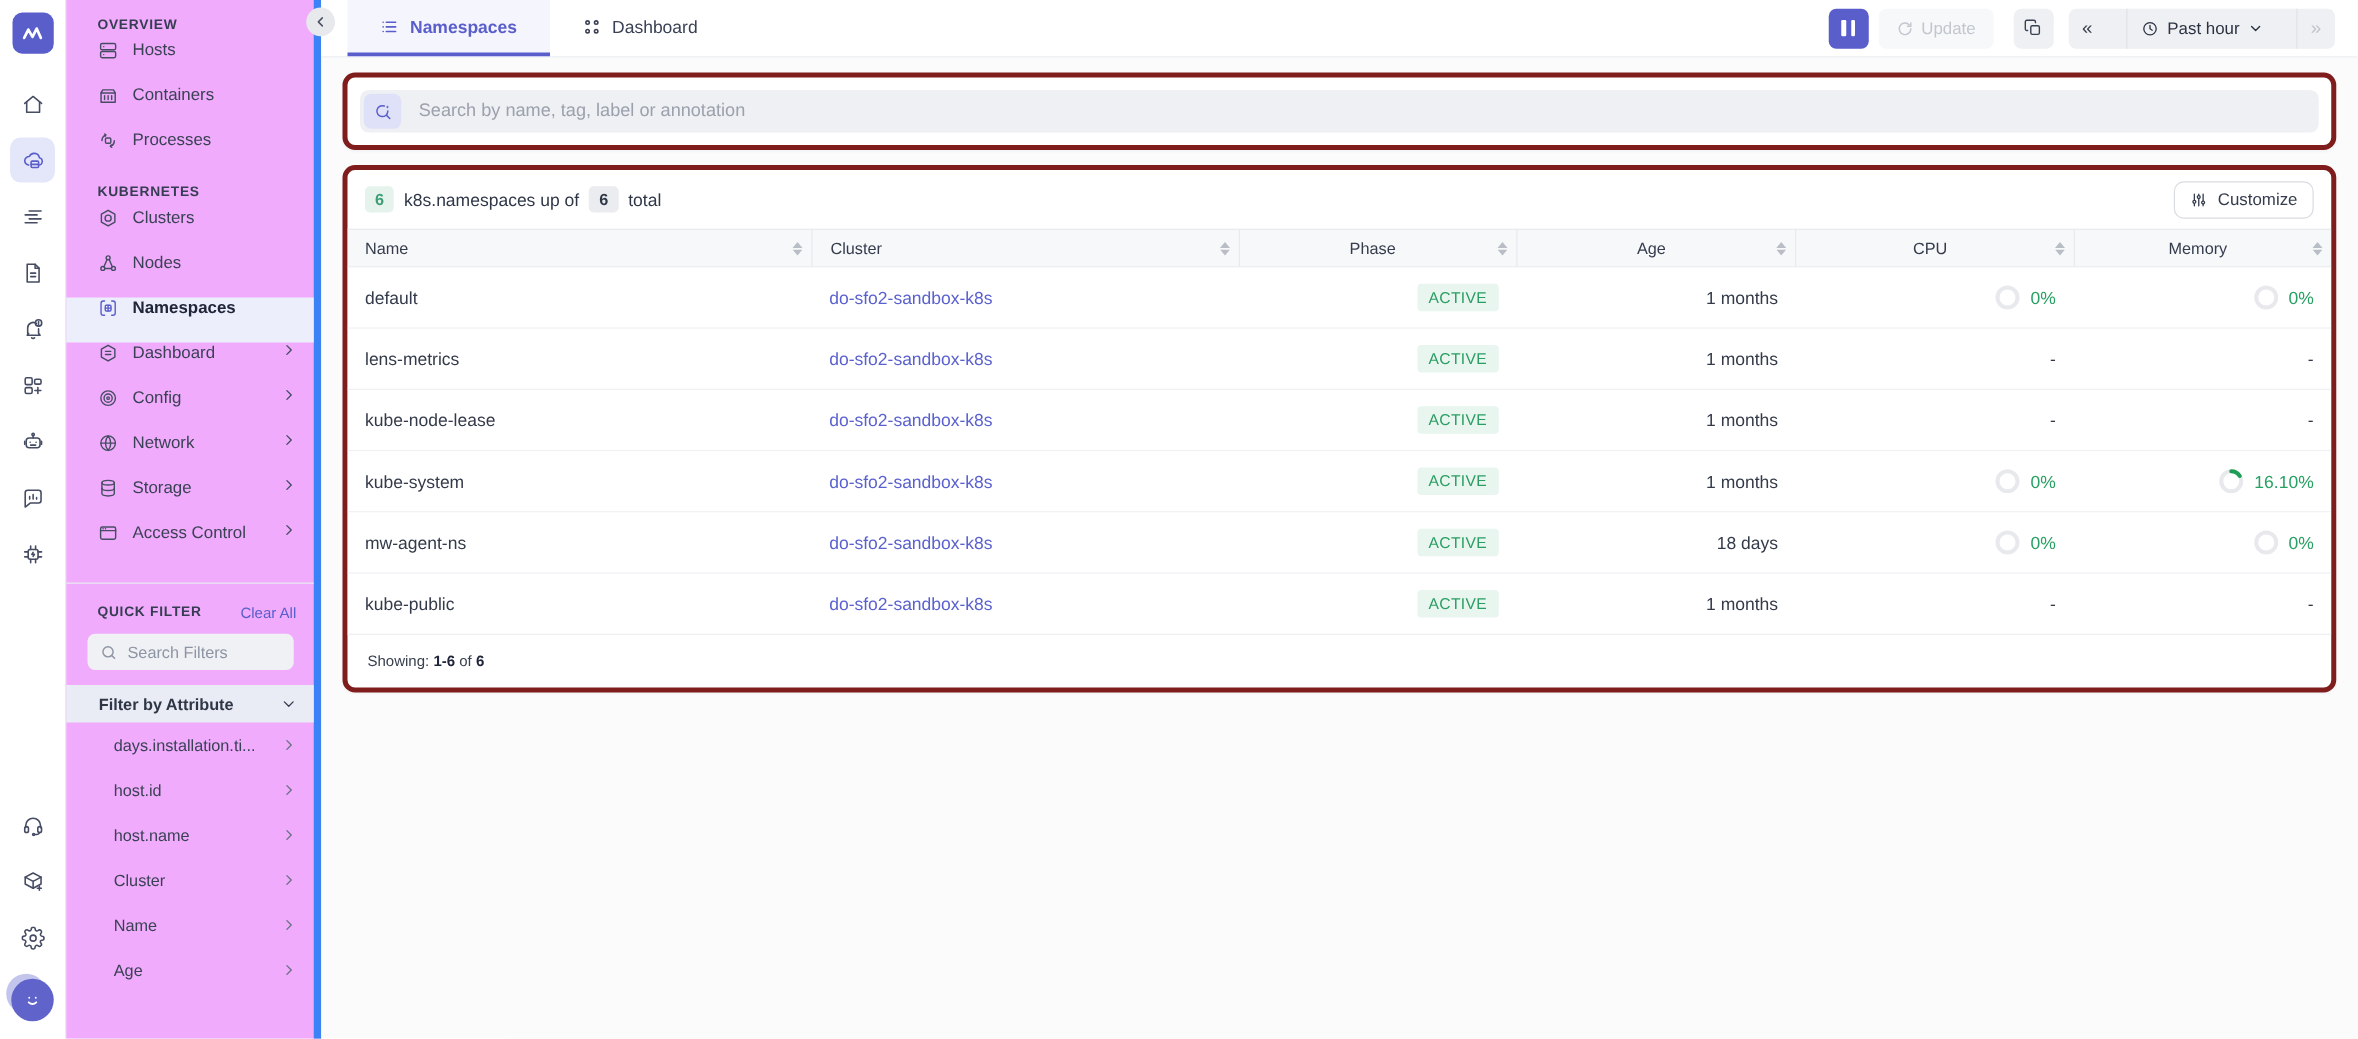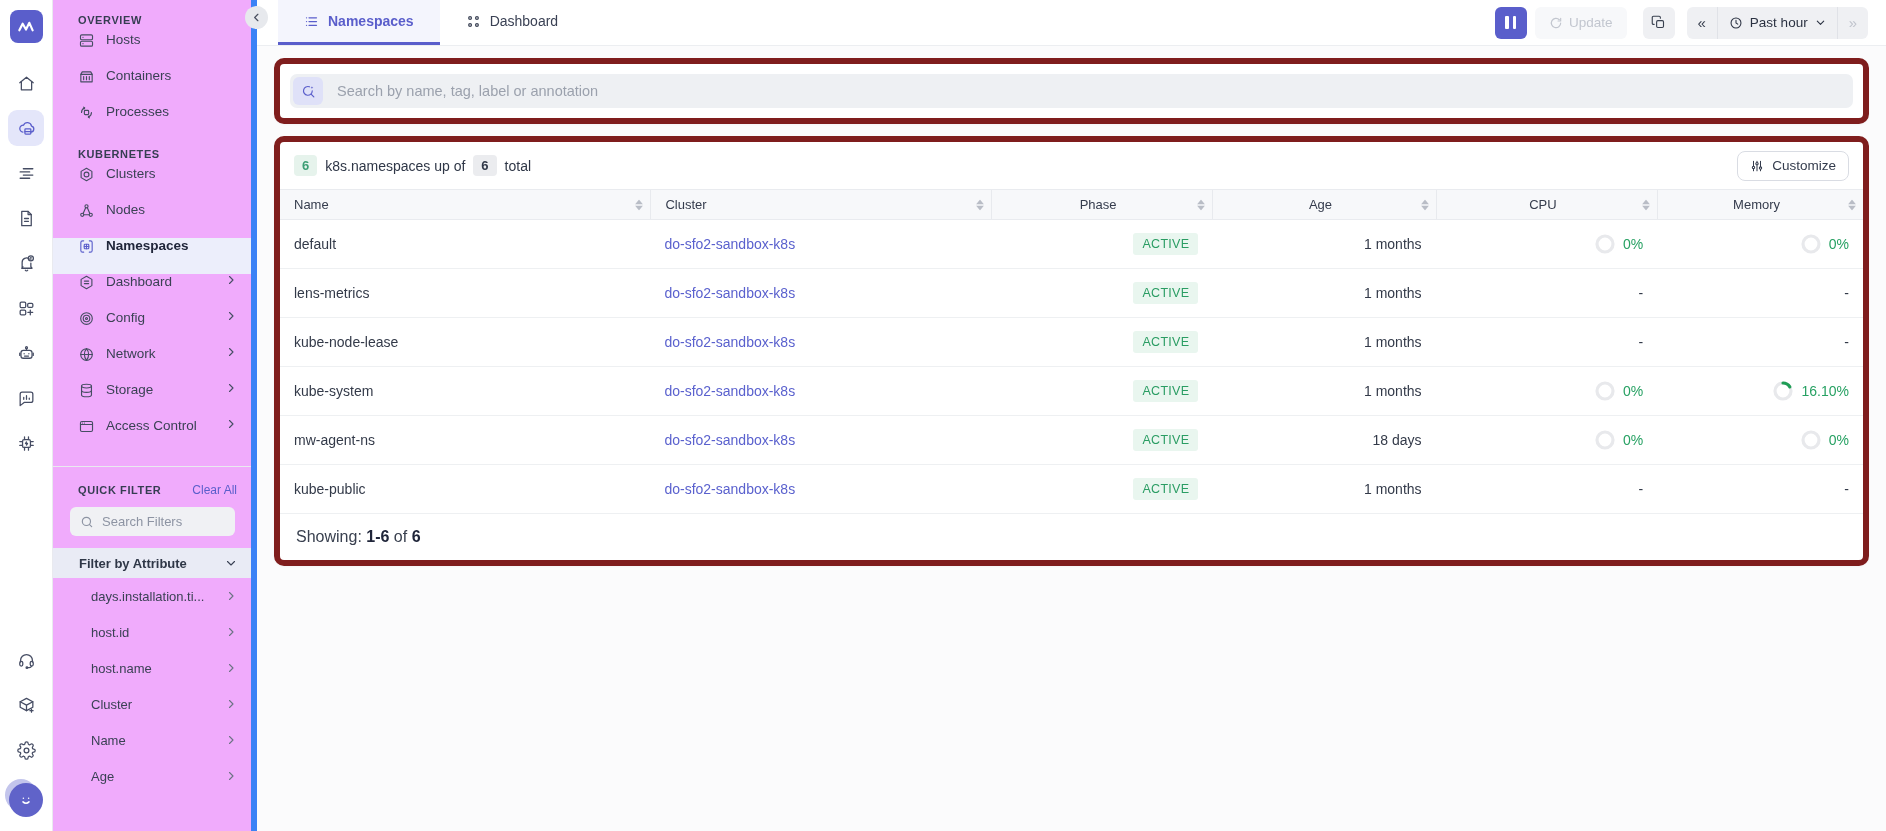"Past hour" .tg-seg + .tg-seg { margin-left: none -> 16px }
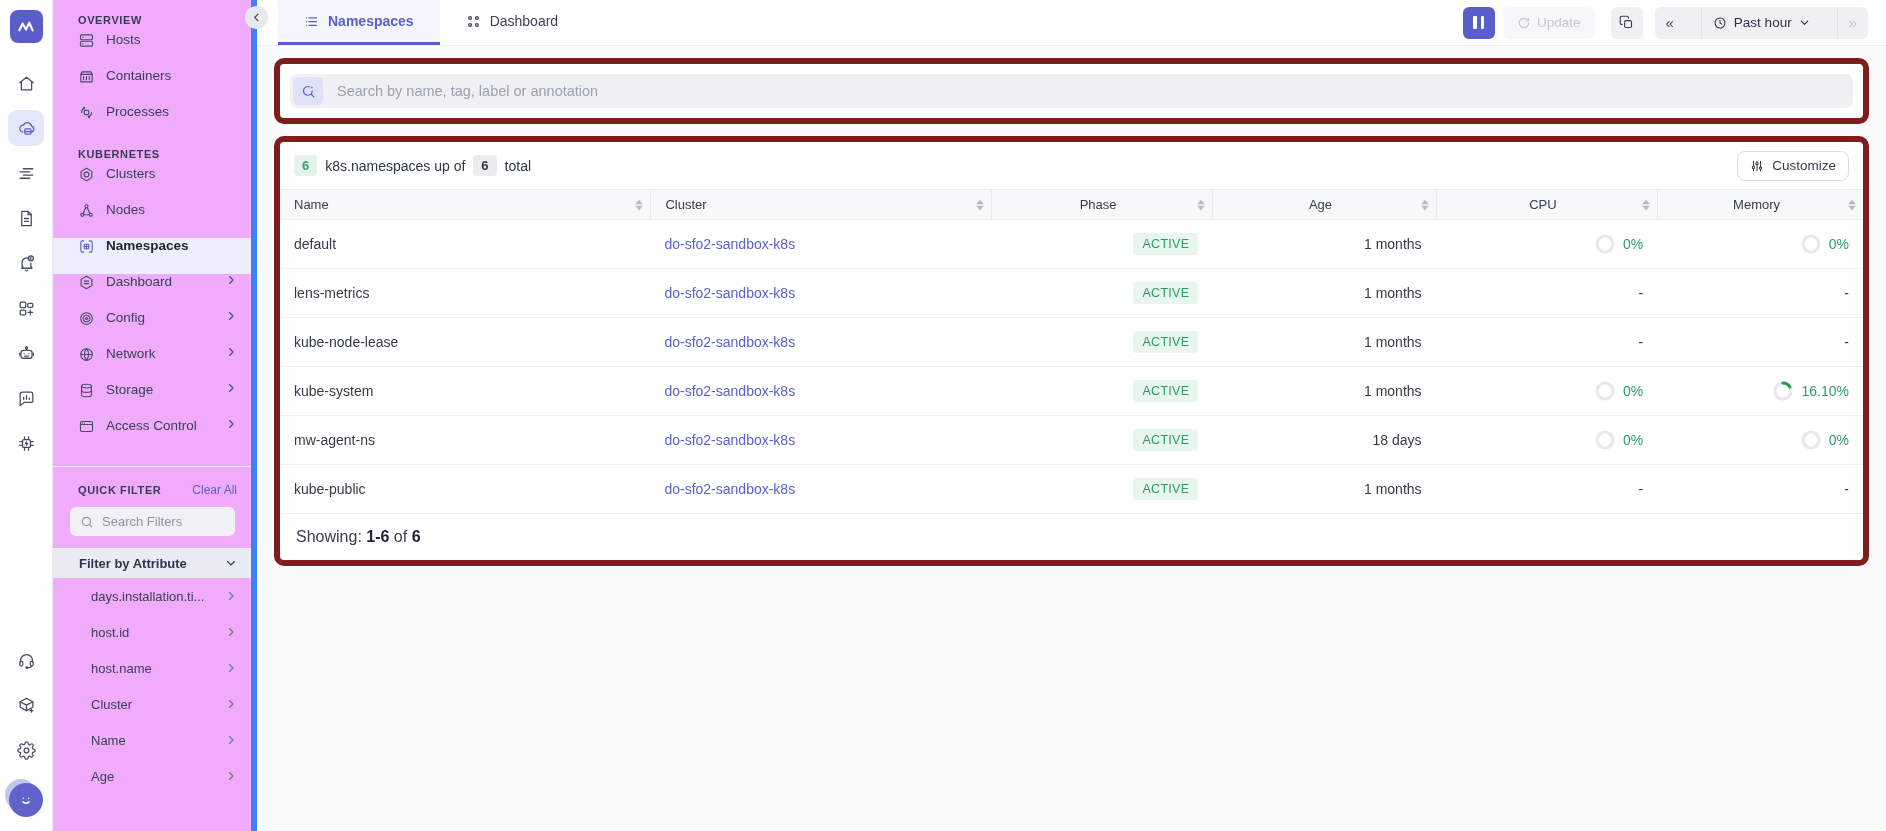"Search by name, tag, label" .card { border: 6px solid #7f1d1d -> 4px solid #7f1d1d }
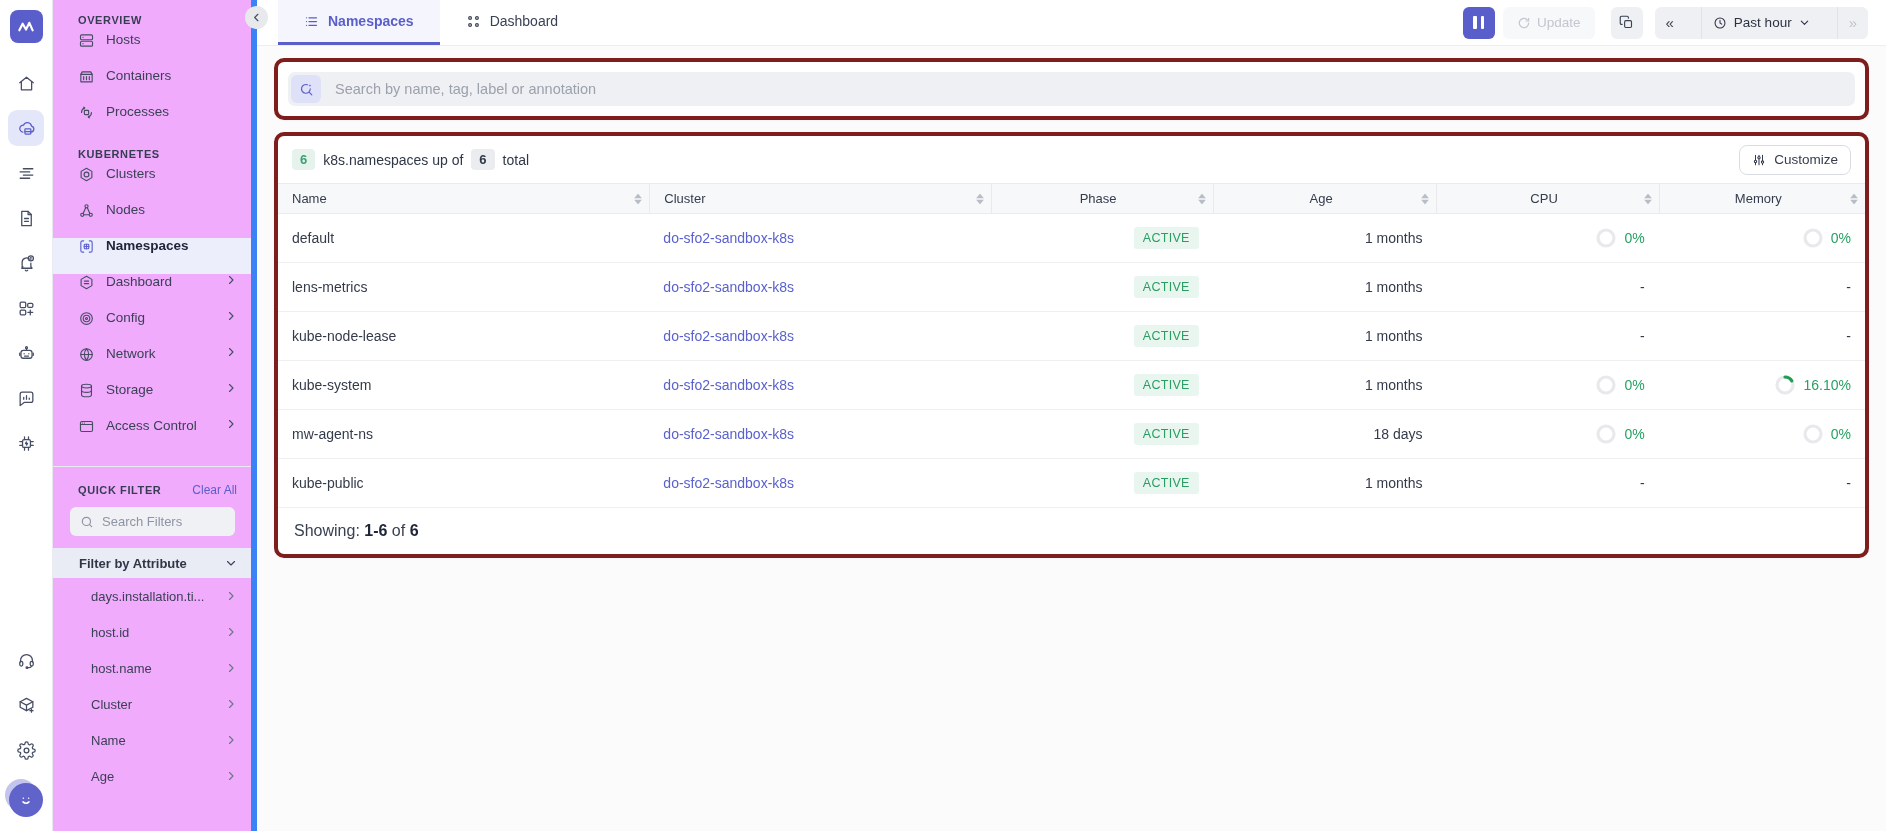"Showing: 1-6 of 6" .tfoot { font-size: 16px -> 12px }
